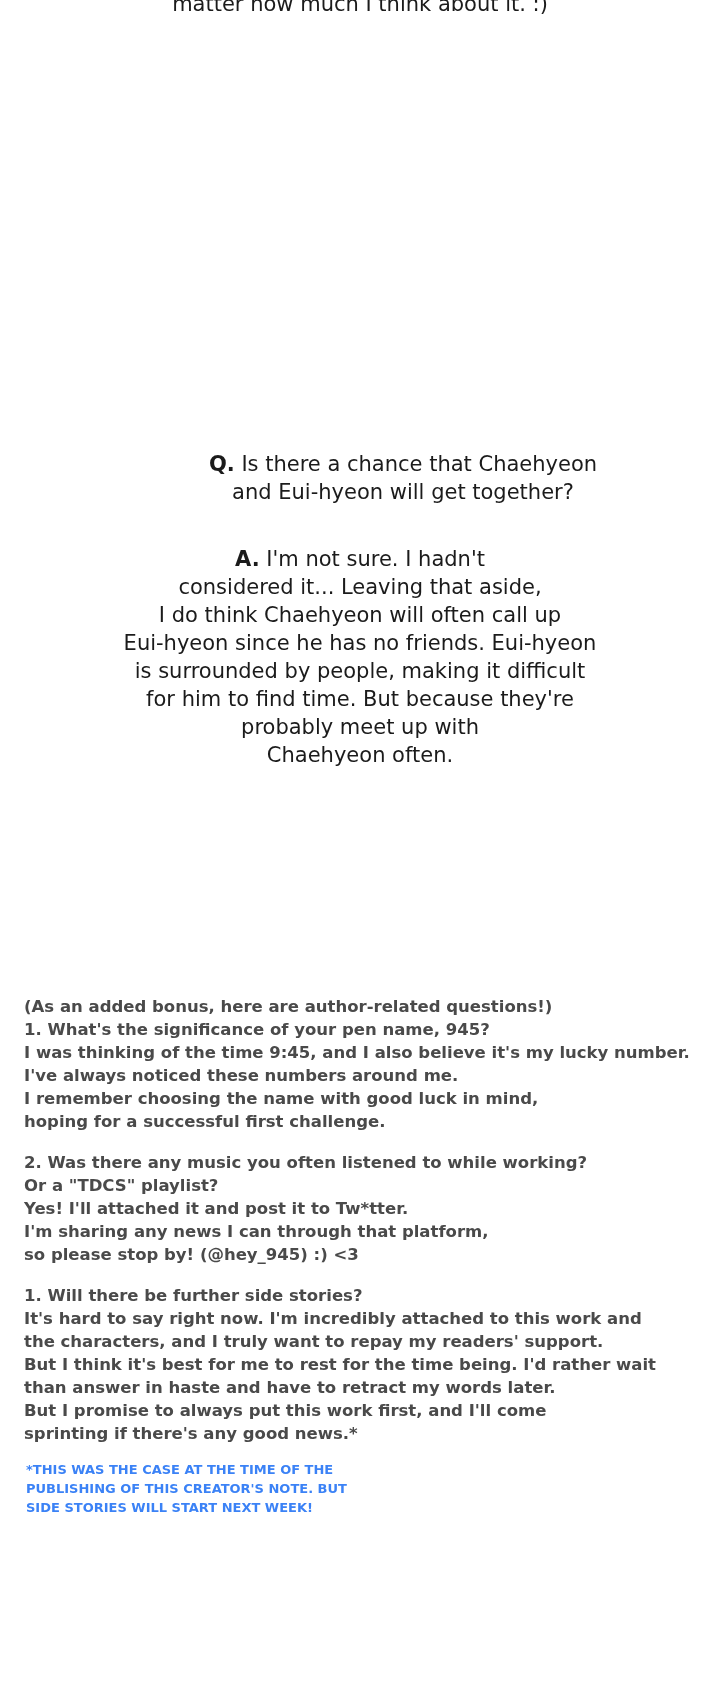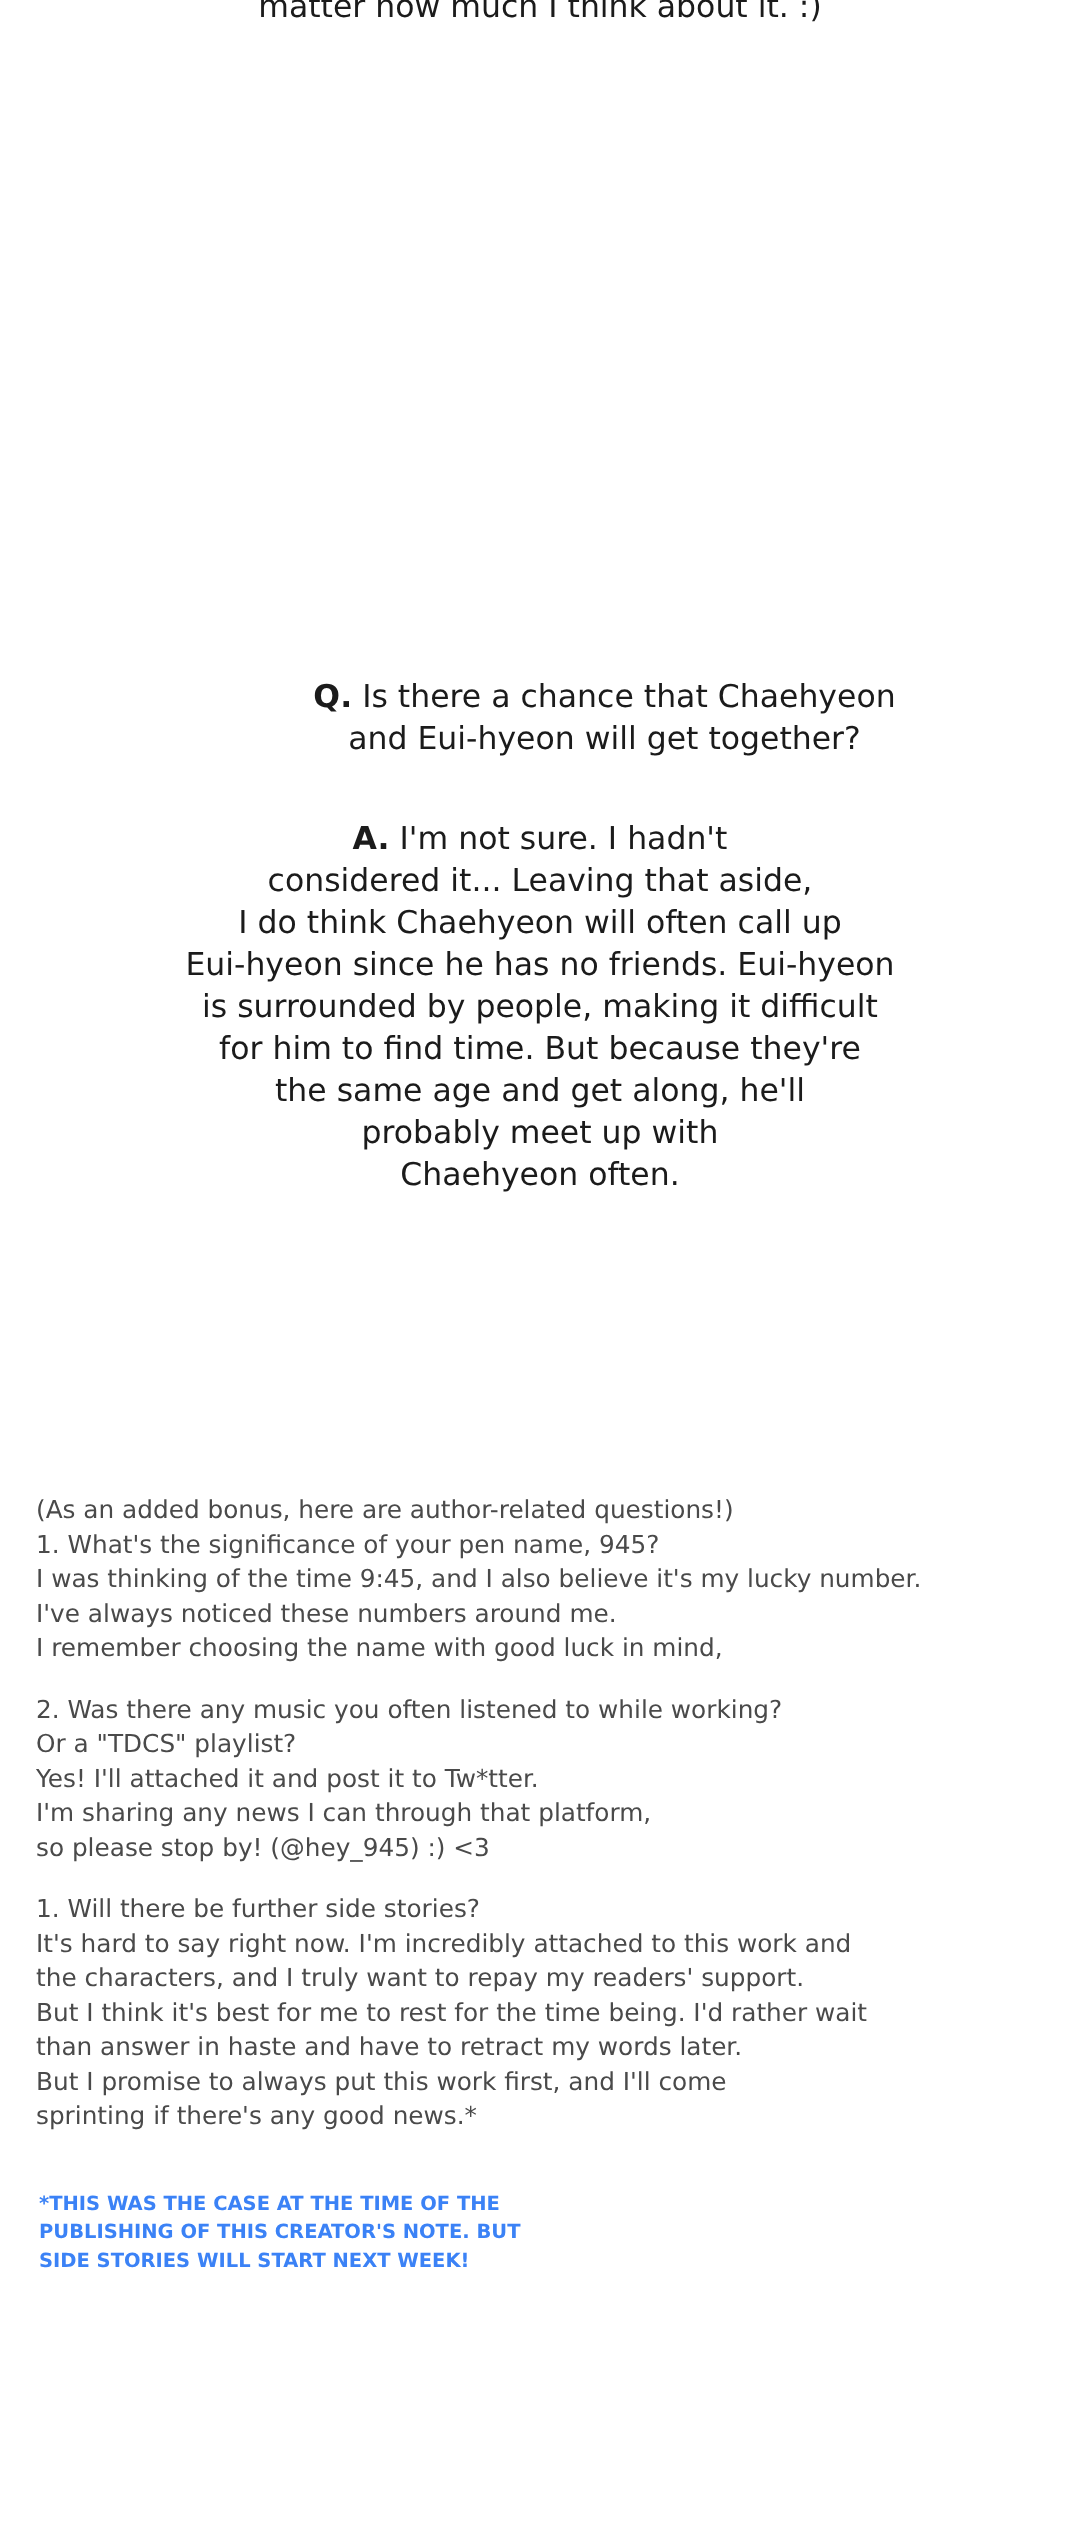"the same age and get" div { html: <div>the same age and get along, he'll</div> -> none }
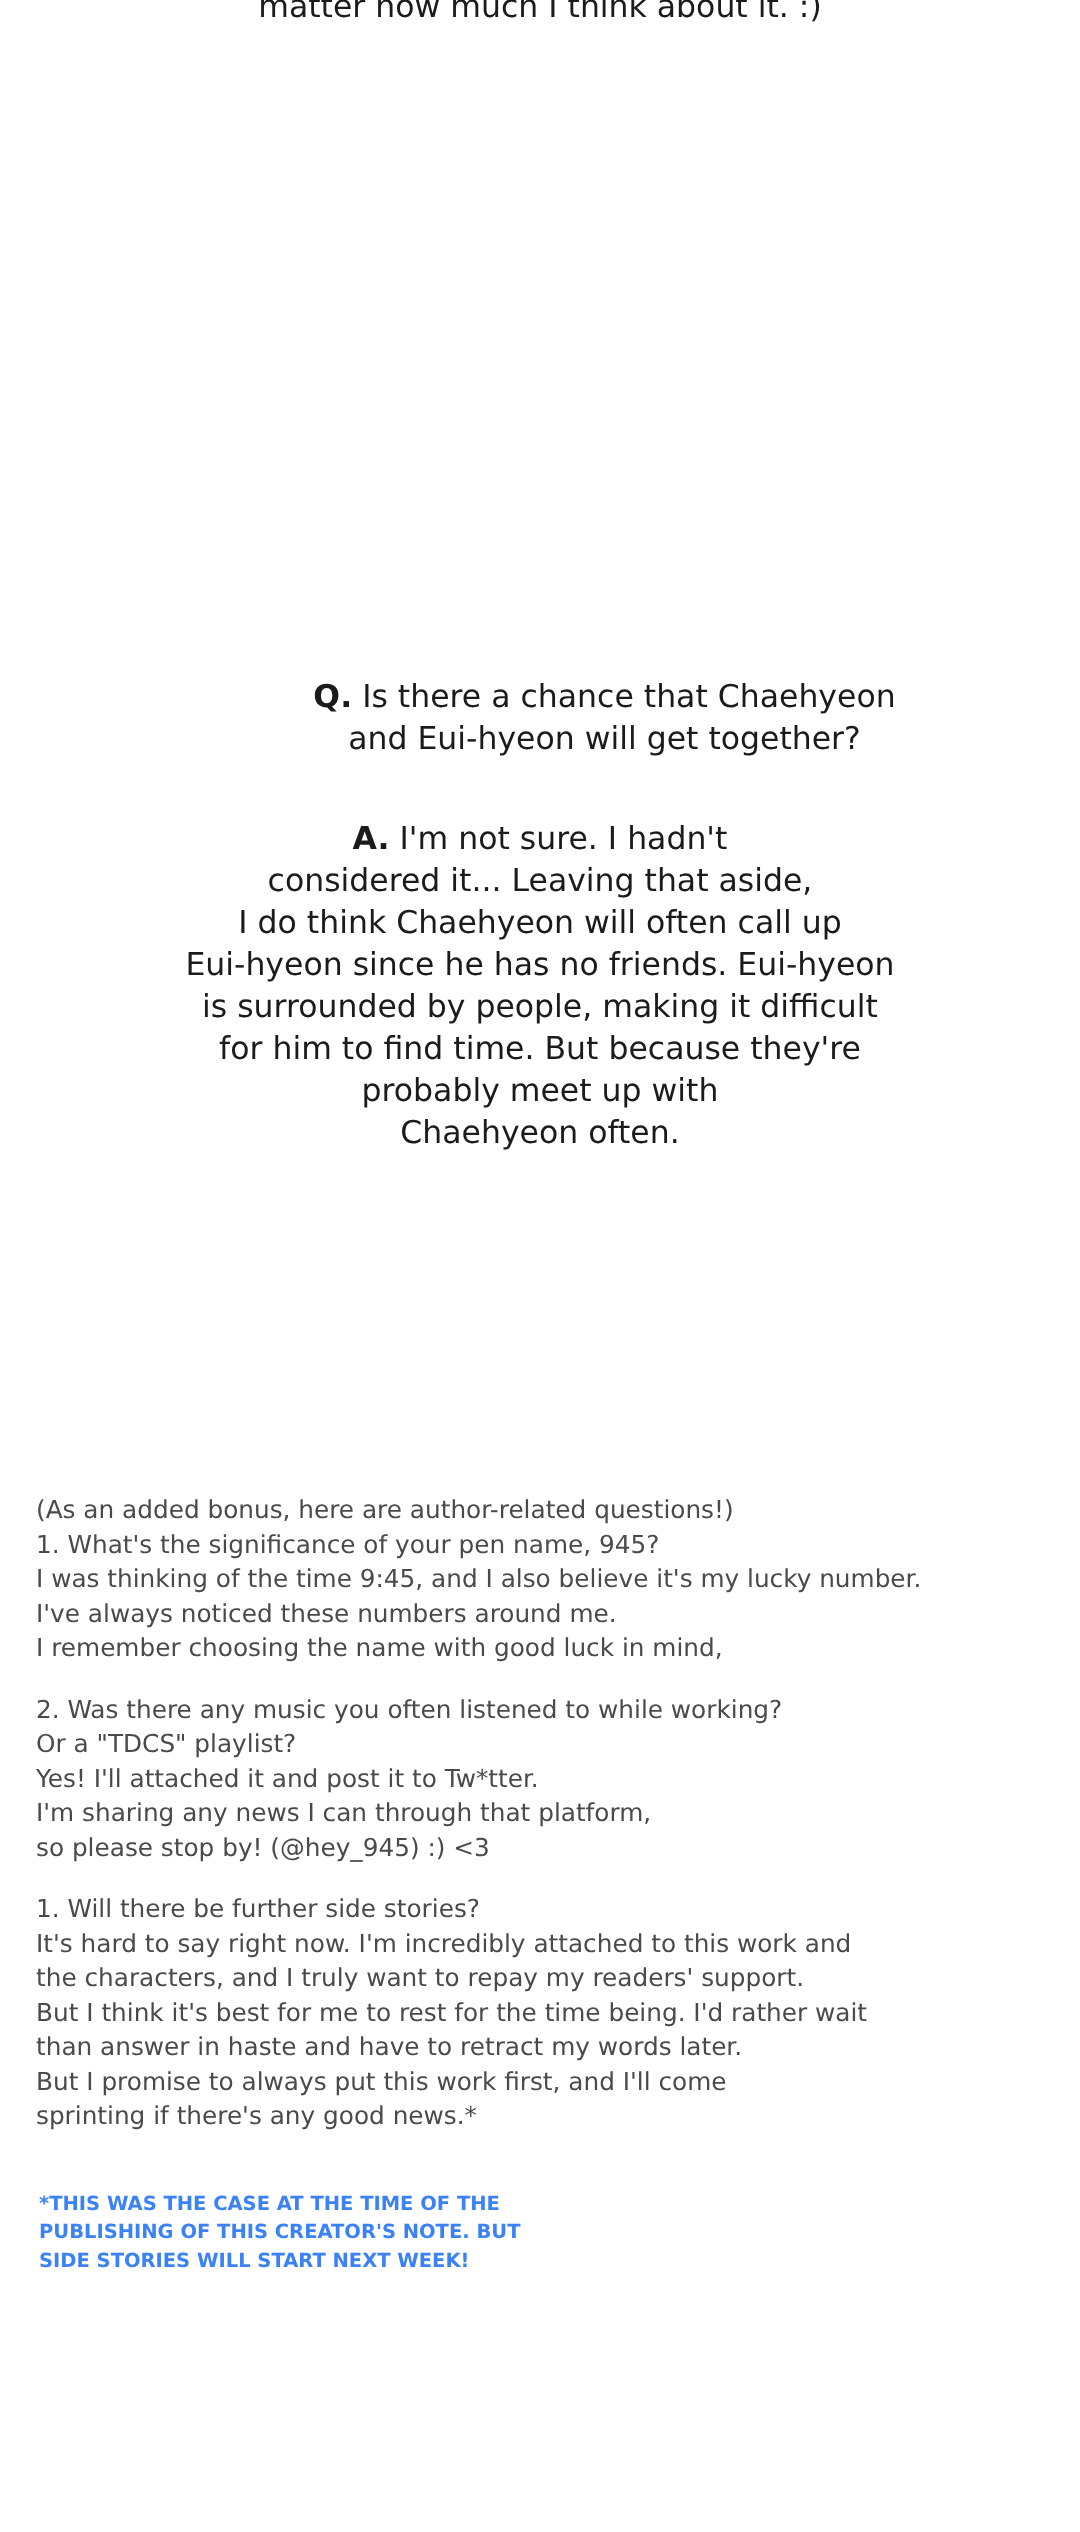"(As an added bonus, here" .bonus p { font-weight: none -> bold }
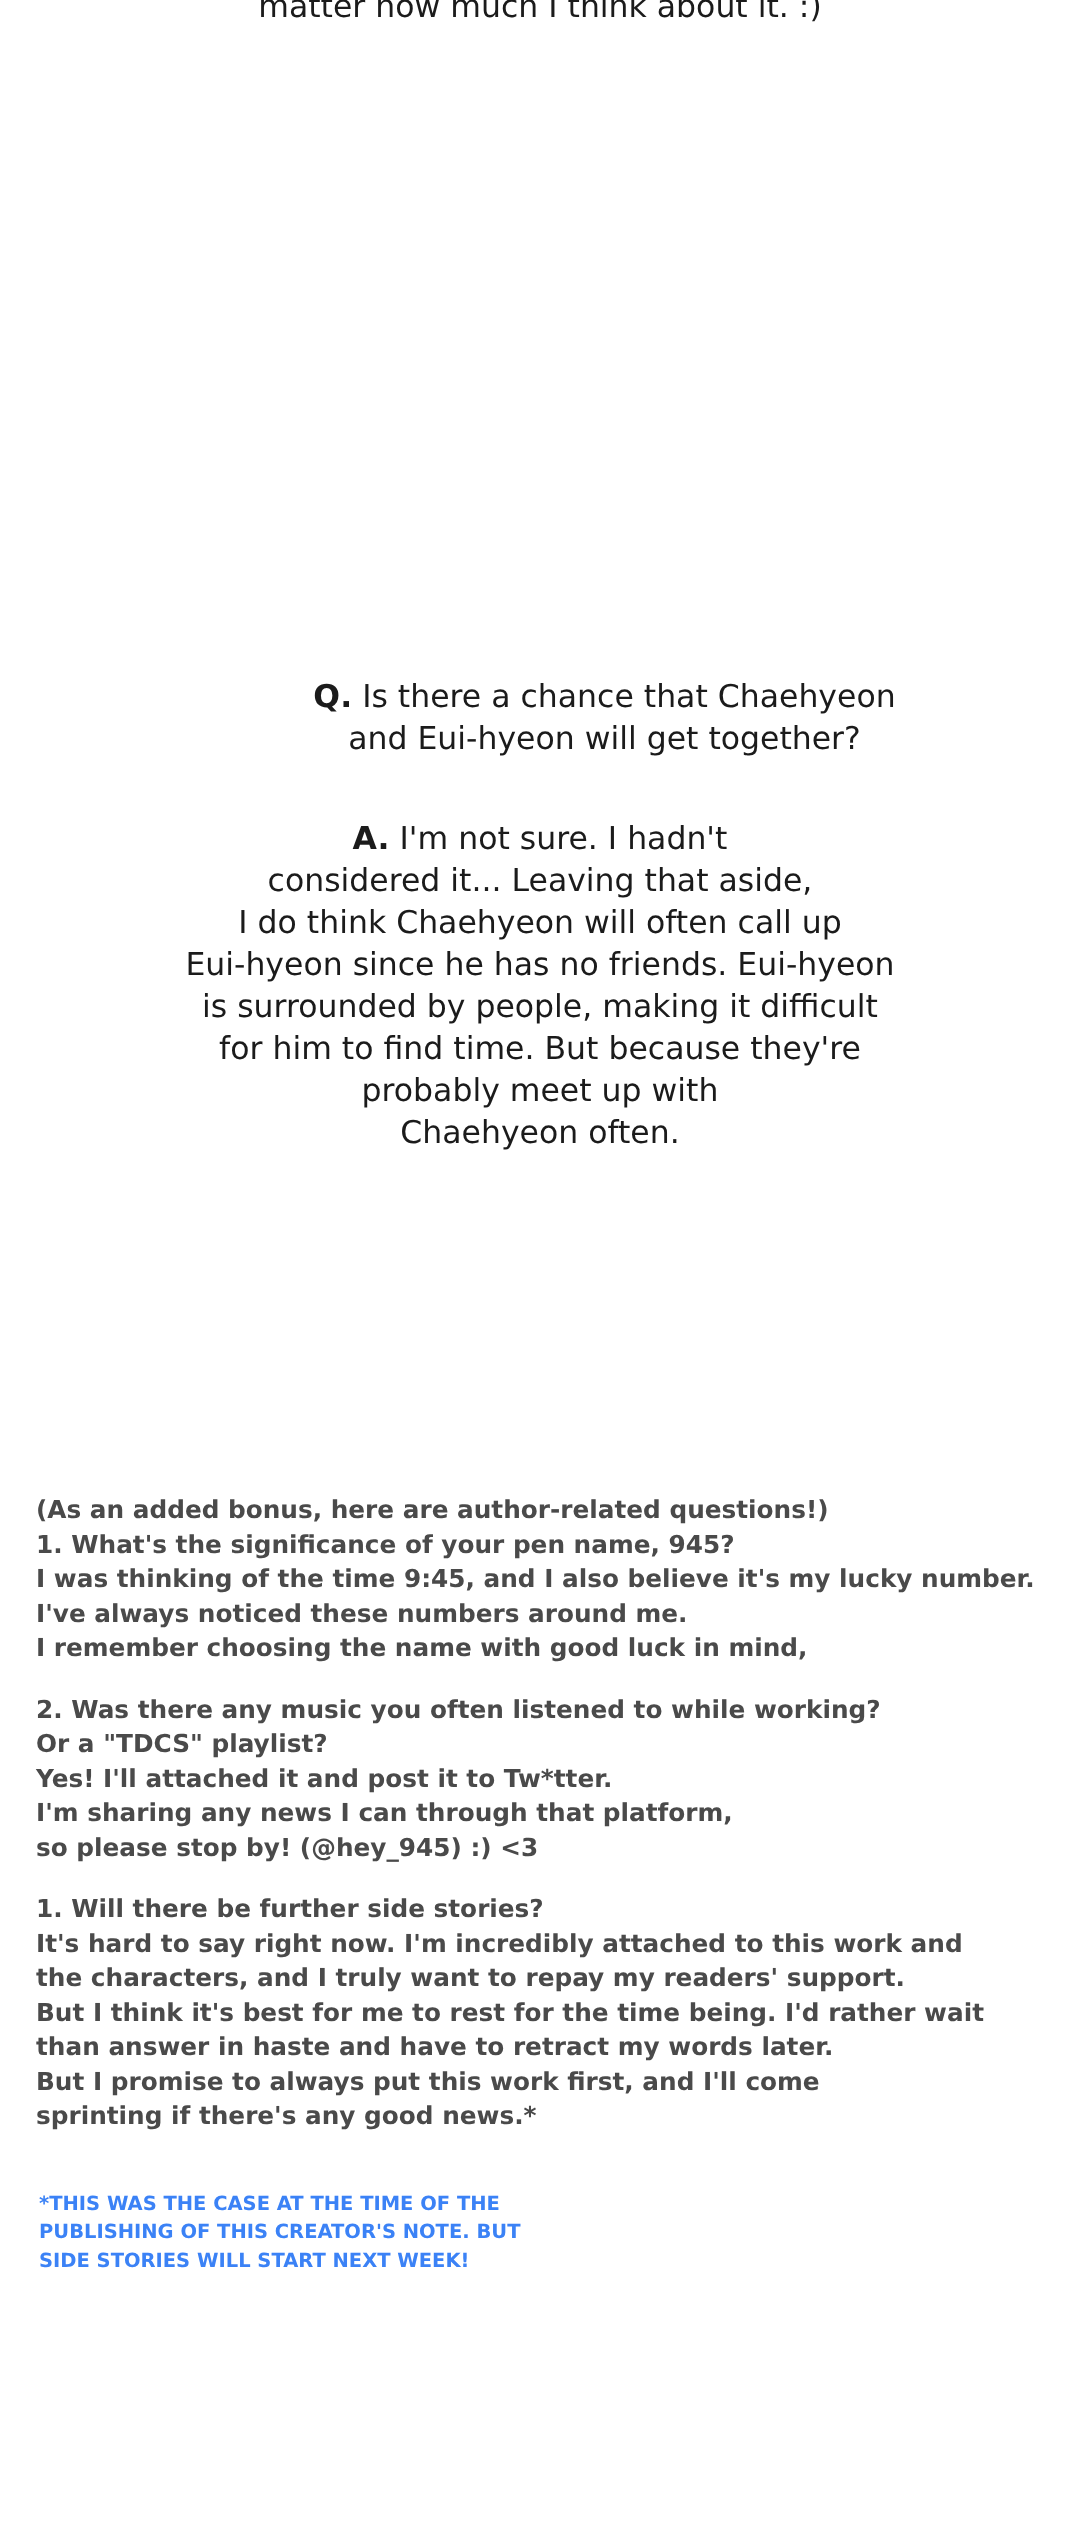"hoping for a successful first" p { html: none -> <p>hoping for a successful first challenge.</p> }
